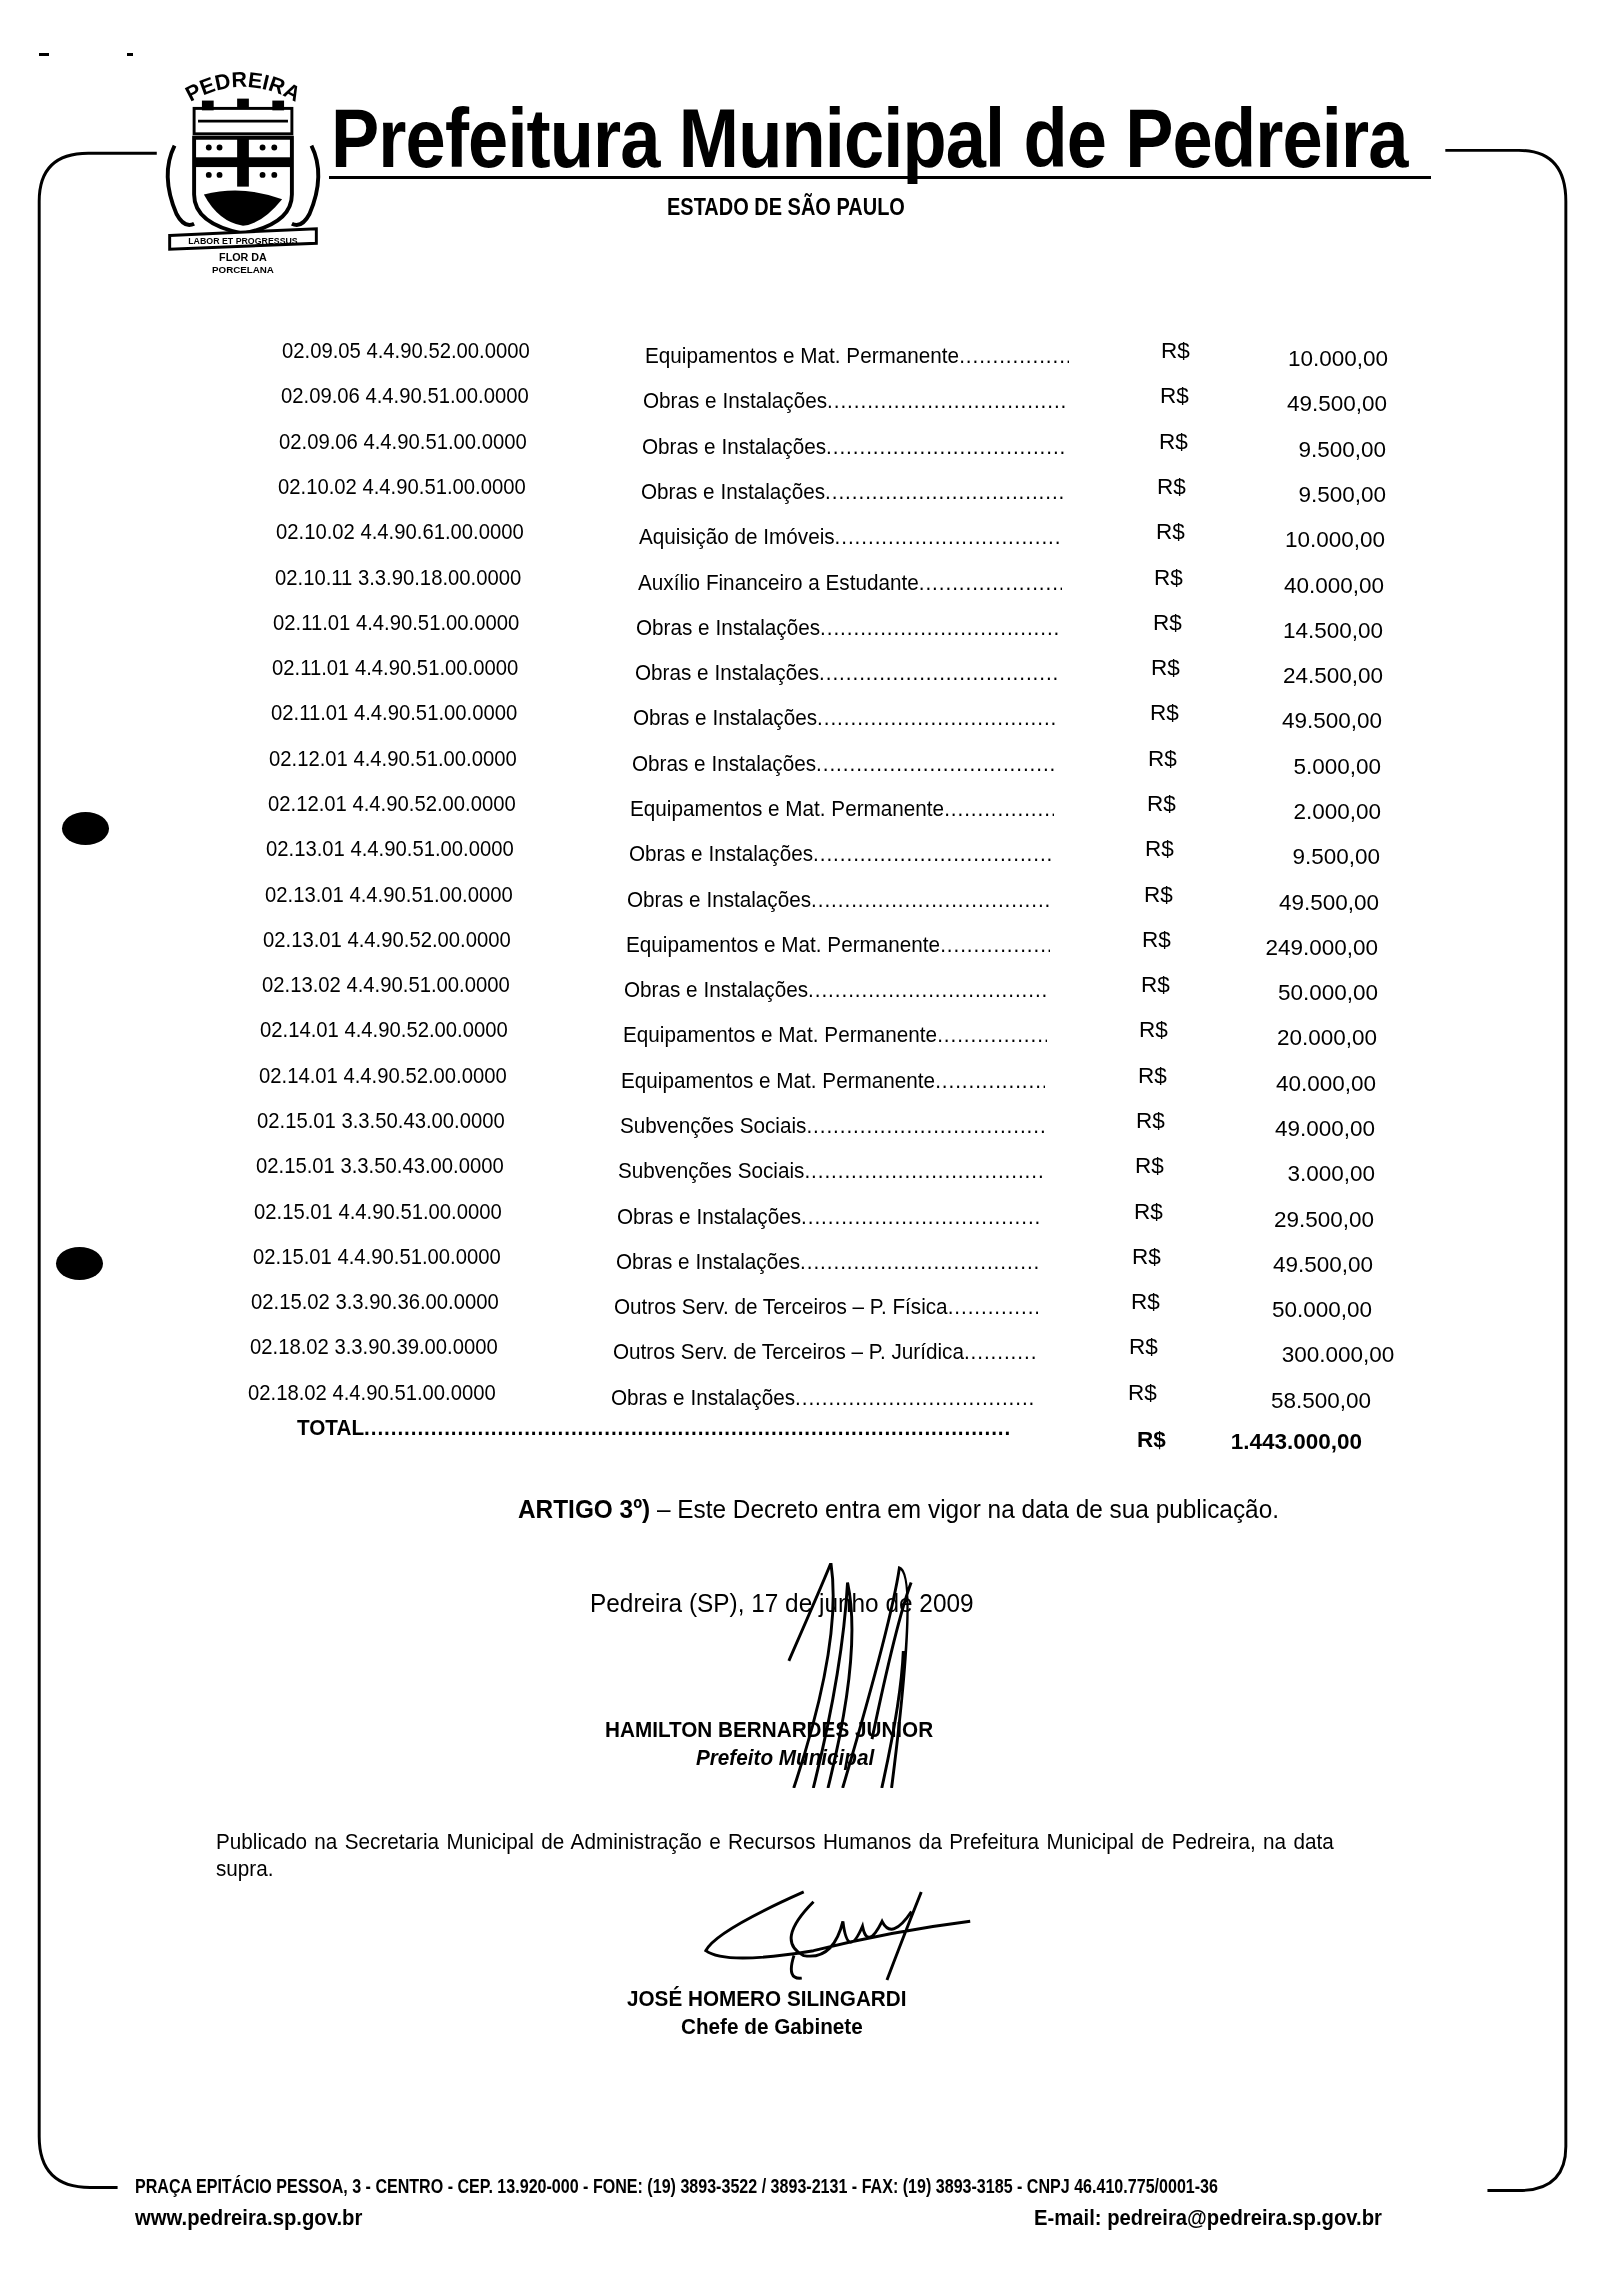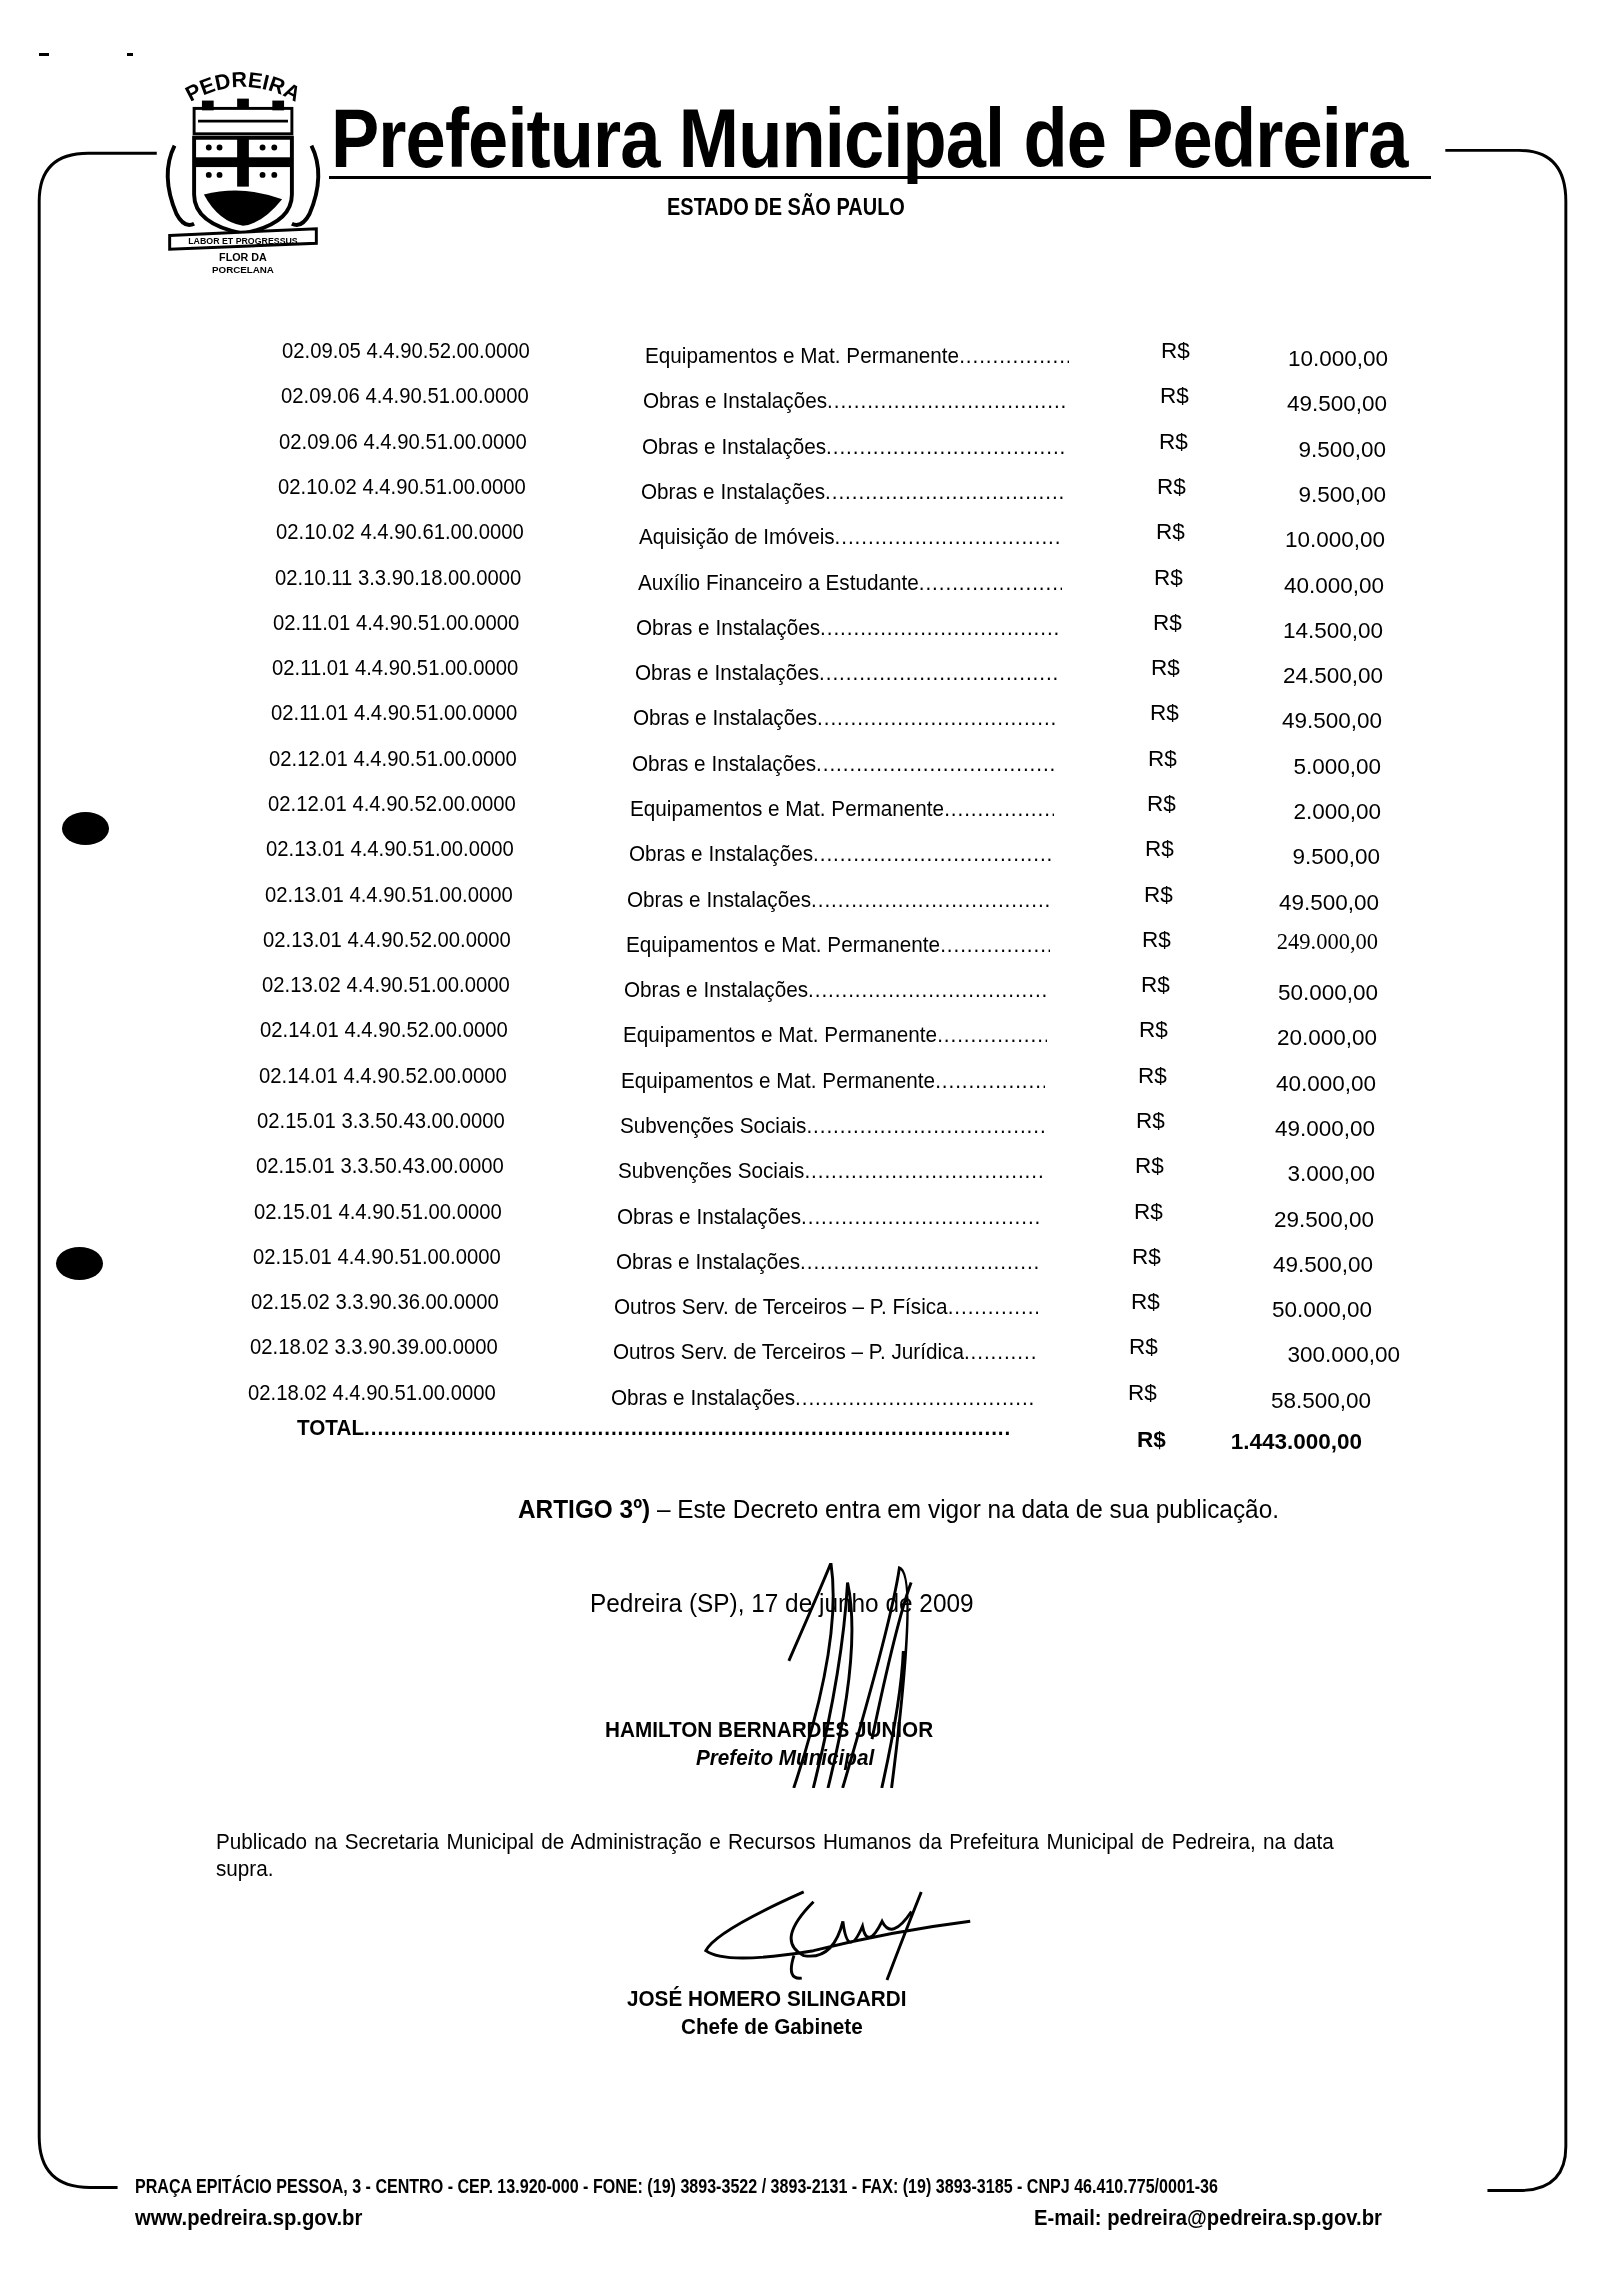"249.000,00" span.c-val { font-family: Liberation Serif, serif -> none; top: 2px -> 8px }
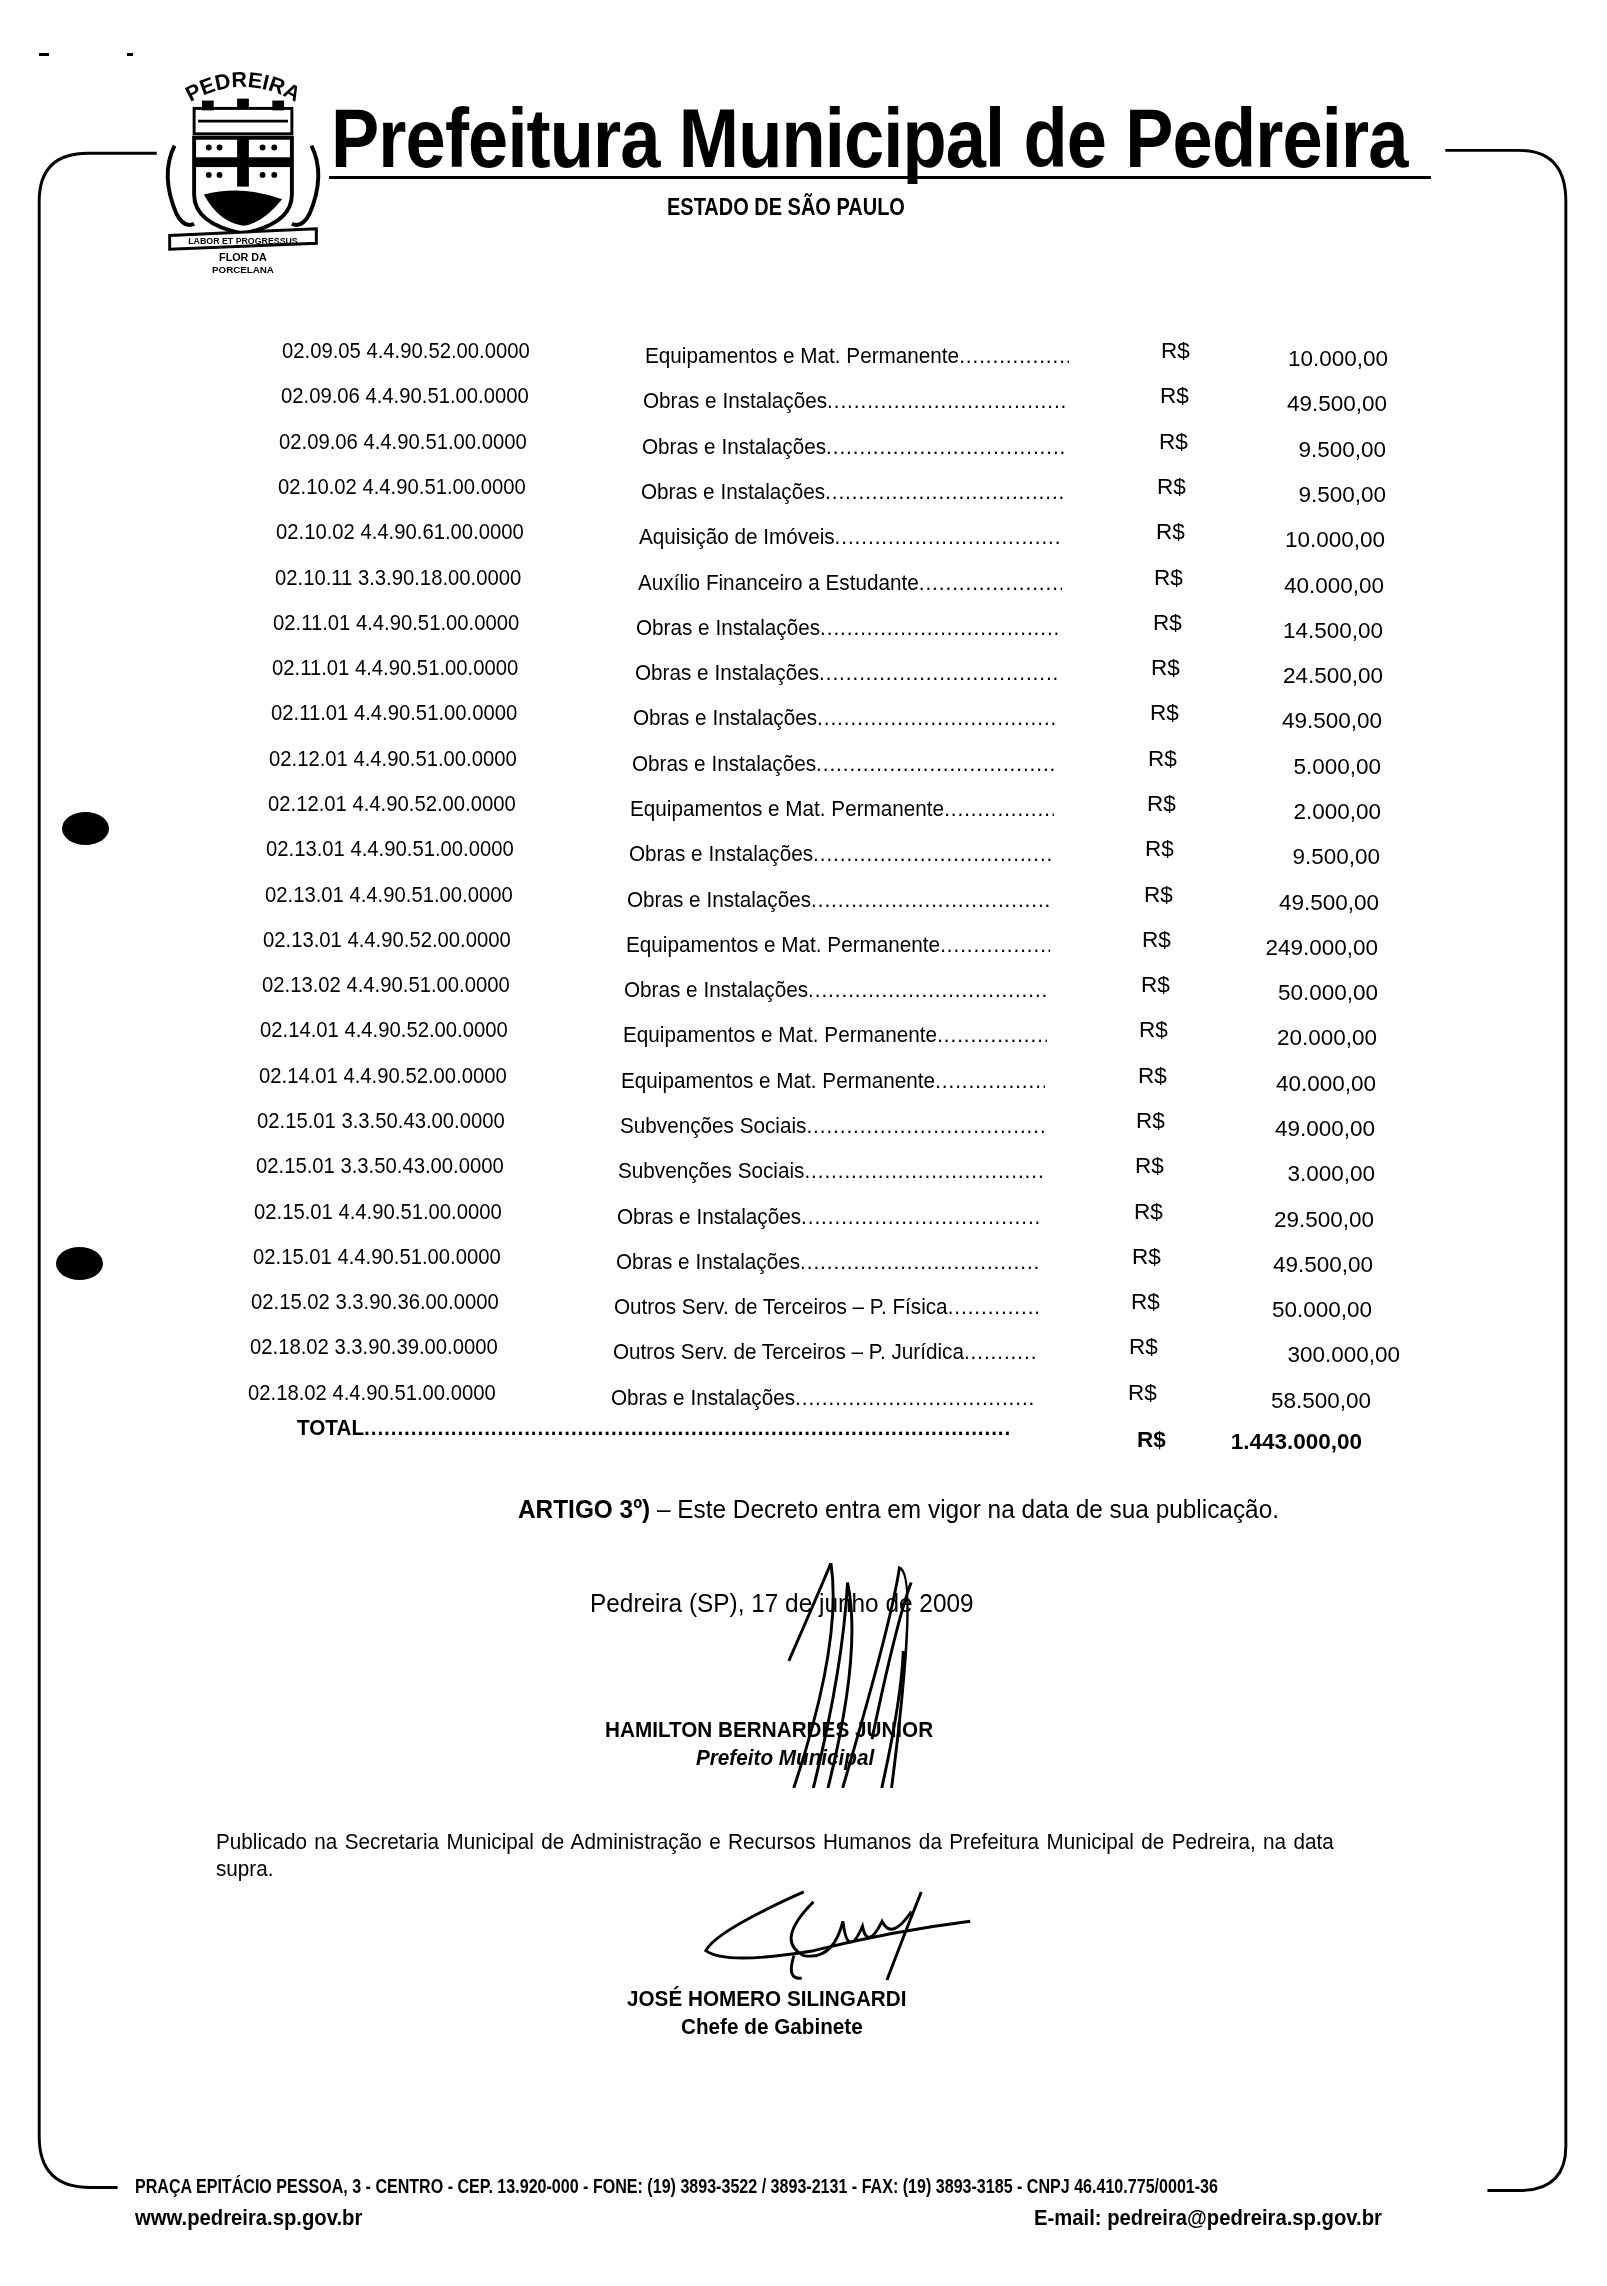"300.000,00" span.c-val { left: 1204px -> 1240px; text-align: none -> center }
